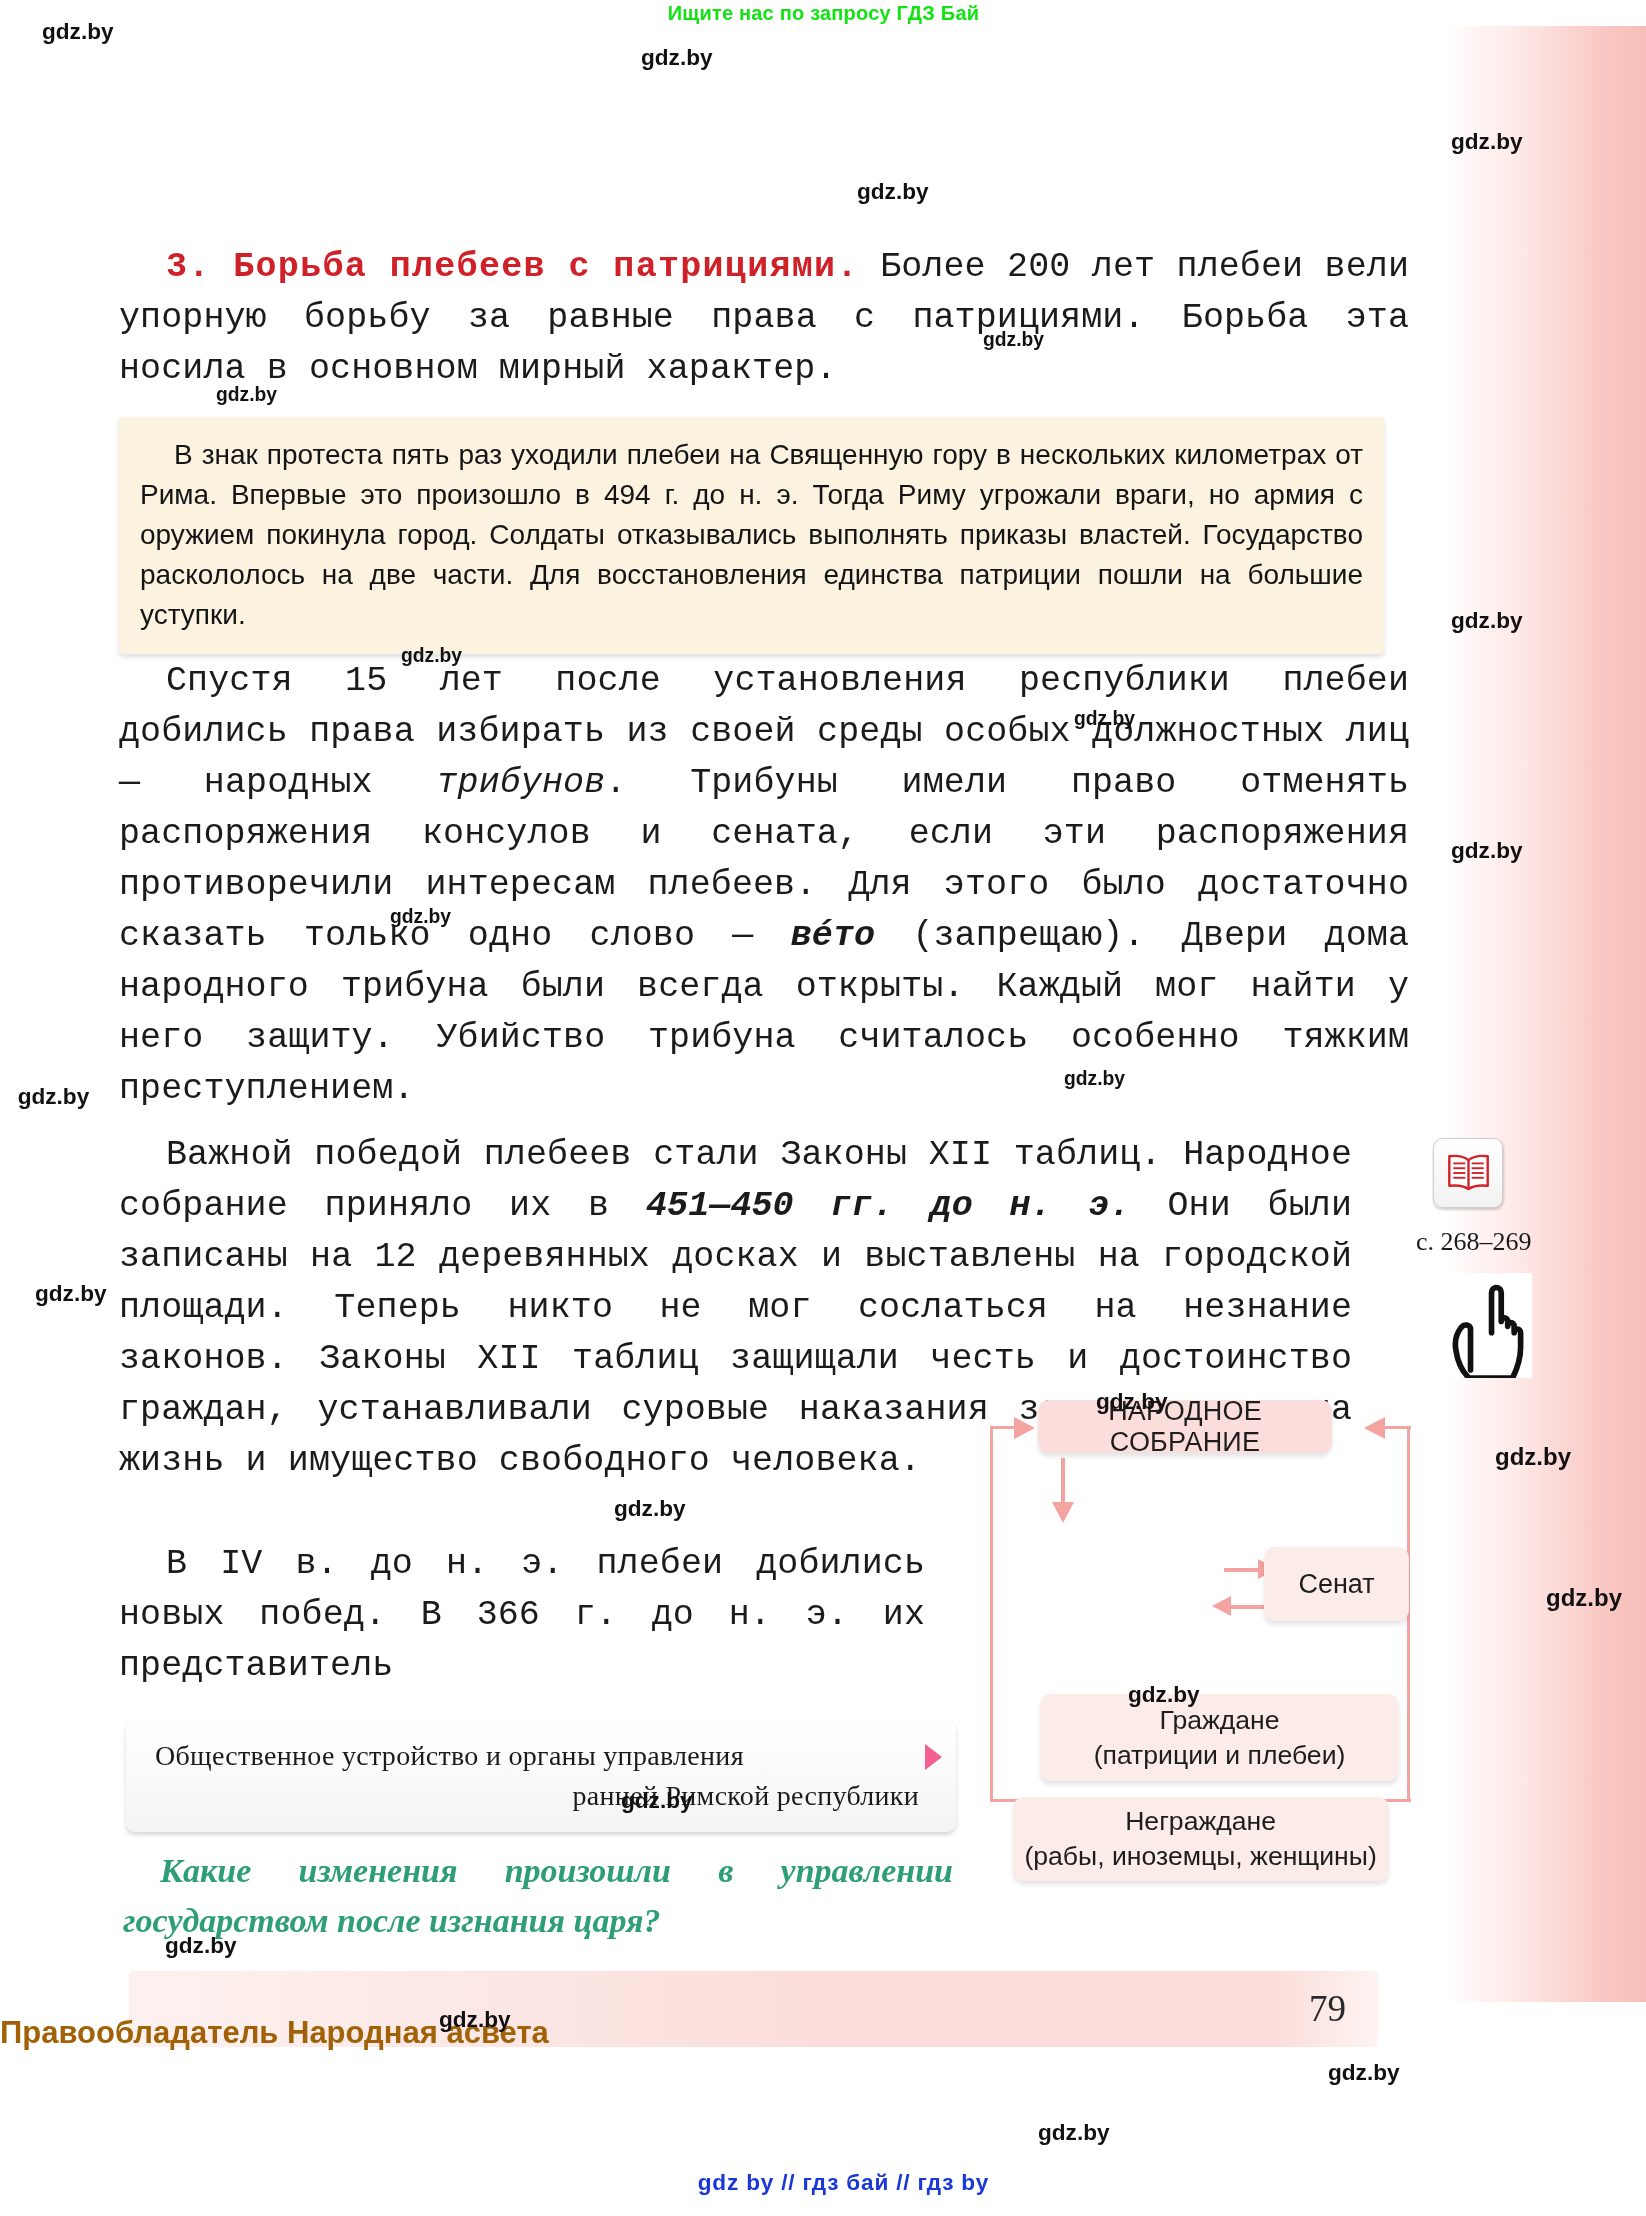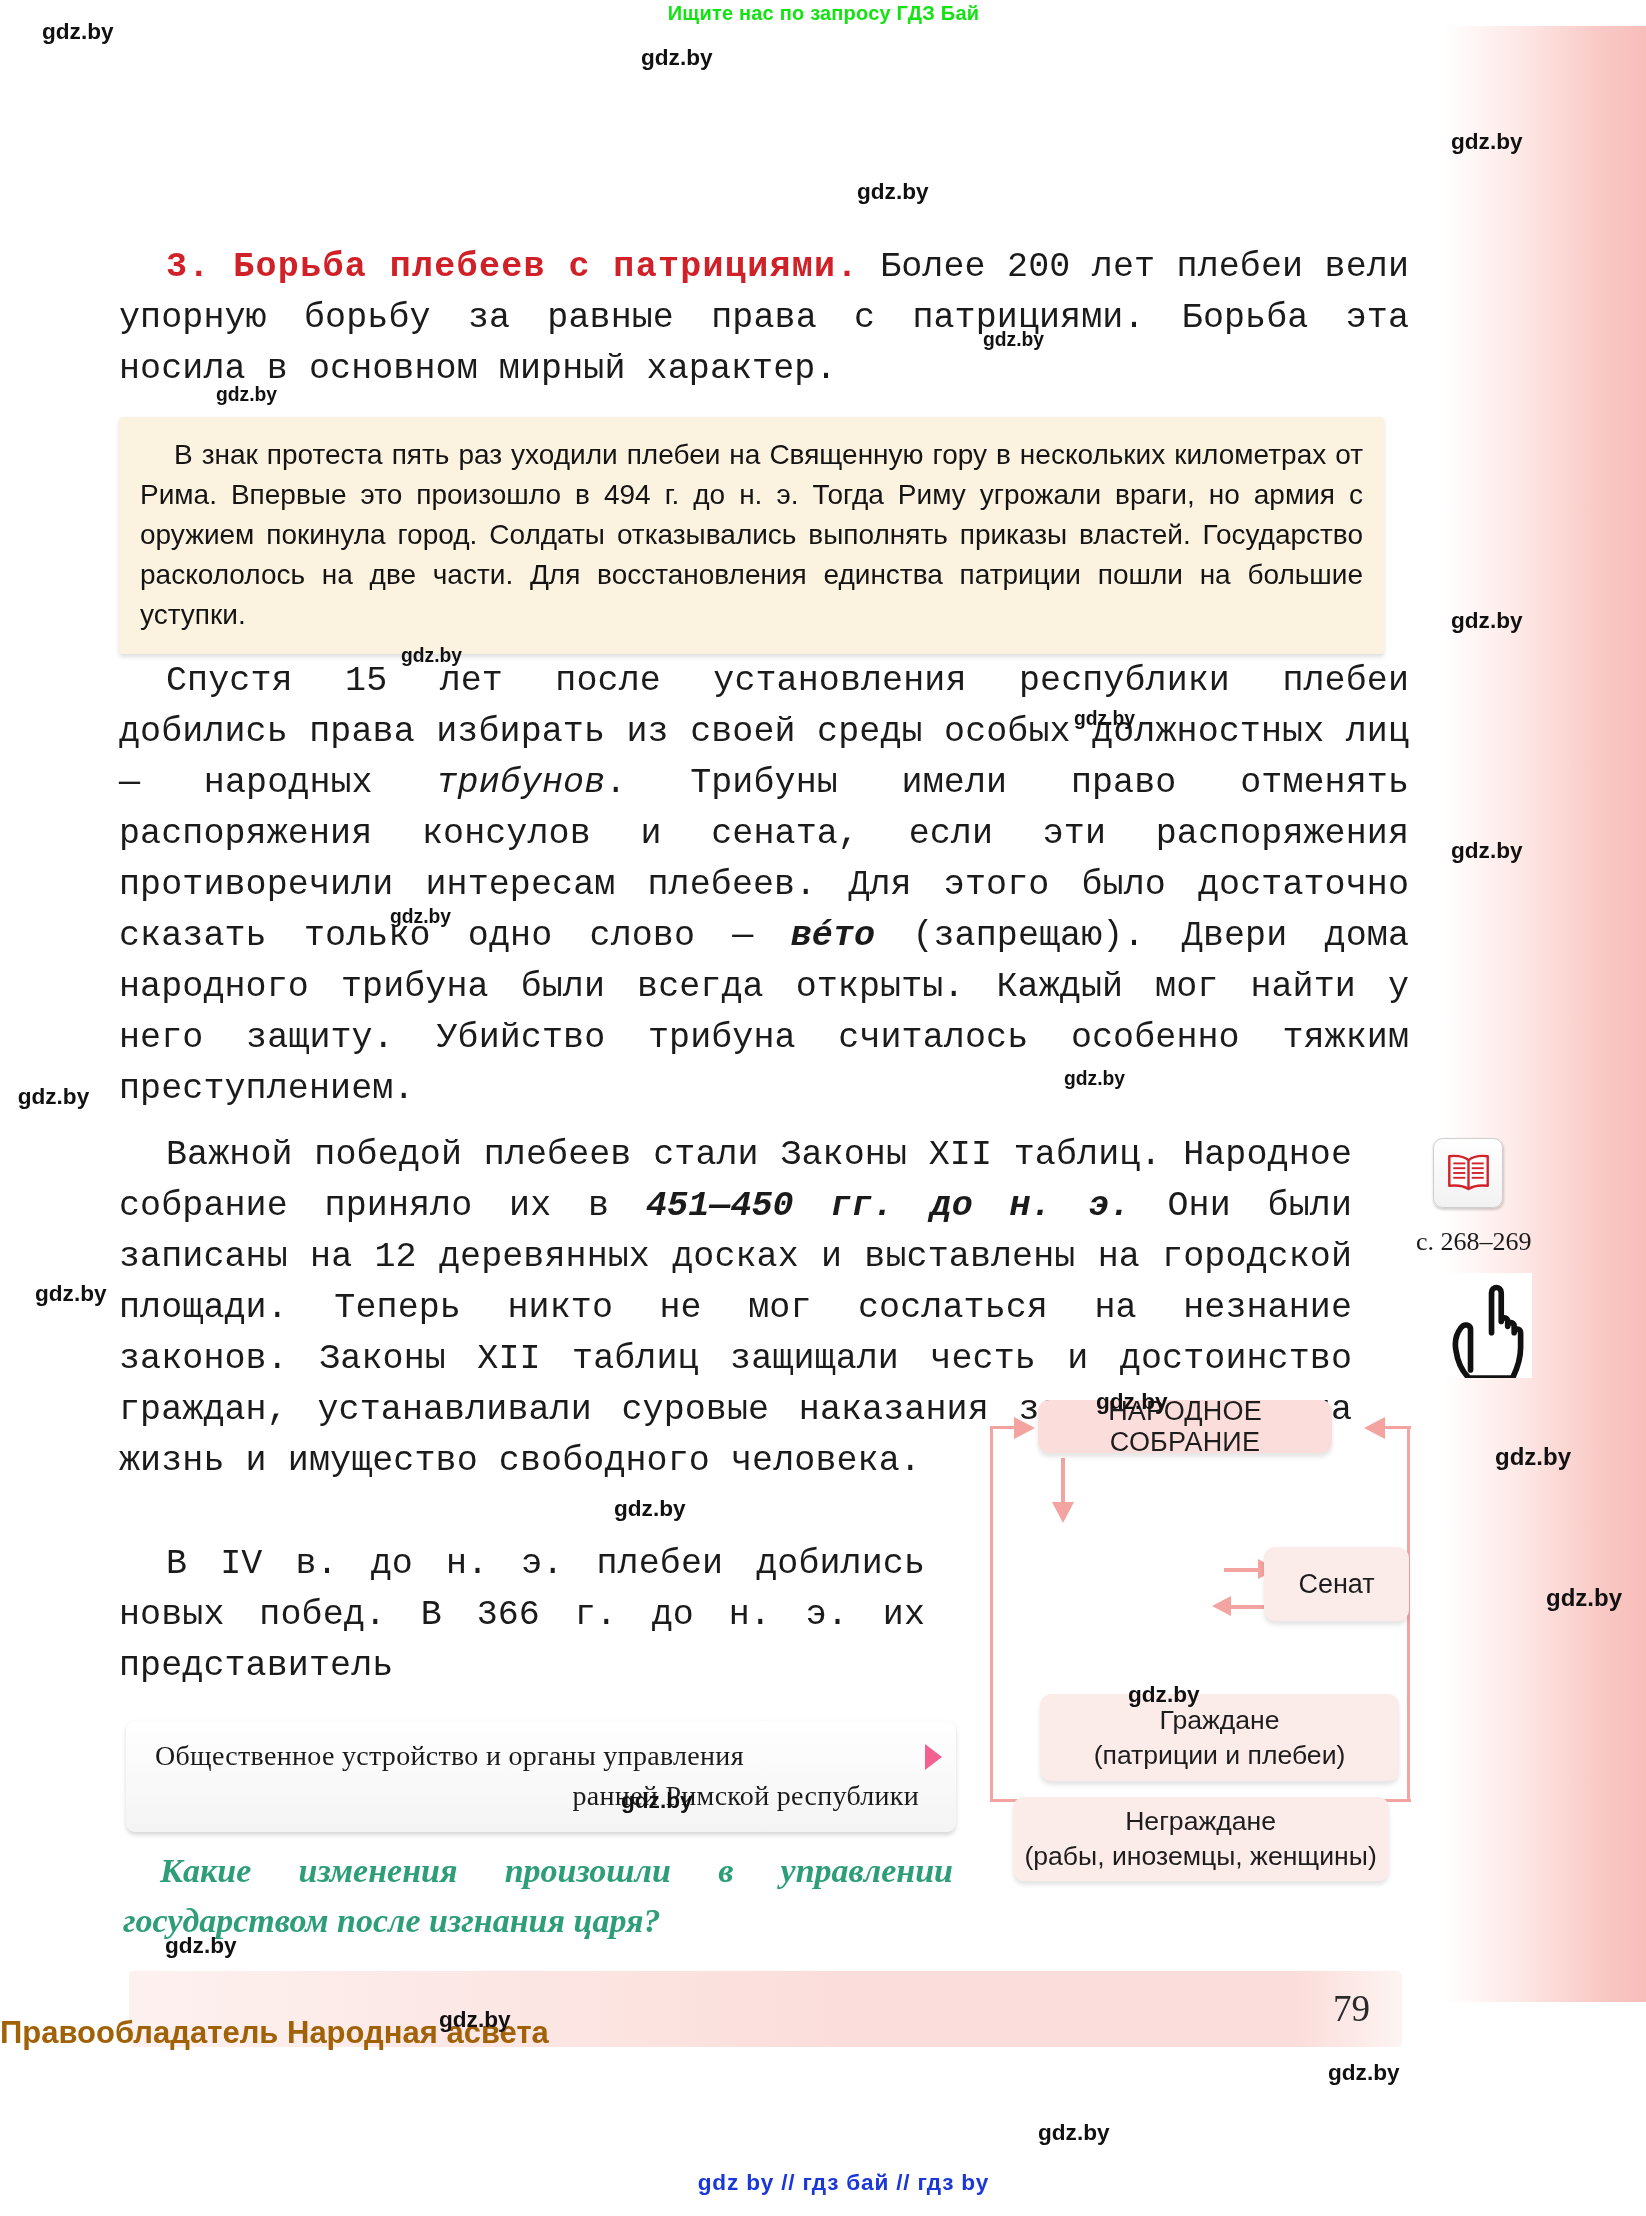"79" #footer-bar { padding-left: 24px -> none }
